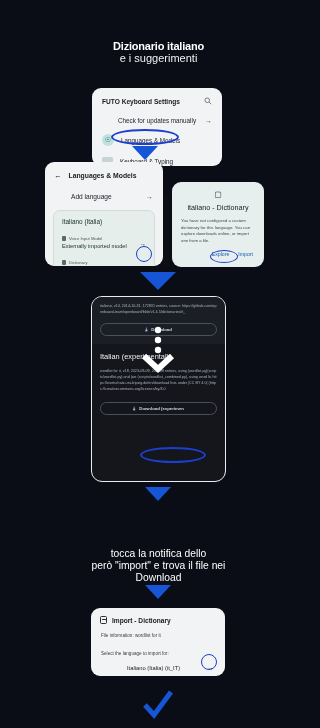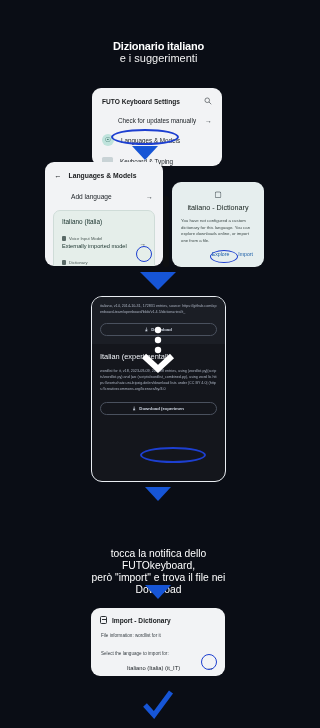"FUTOkeyboard," span { html: <span>FUTOkeyboard,</span> -> none }
